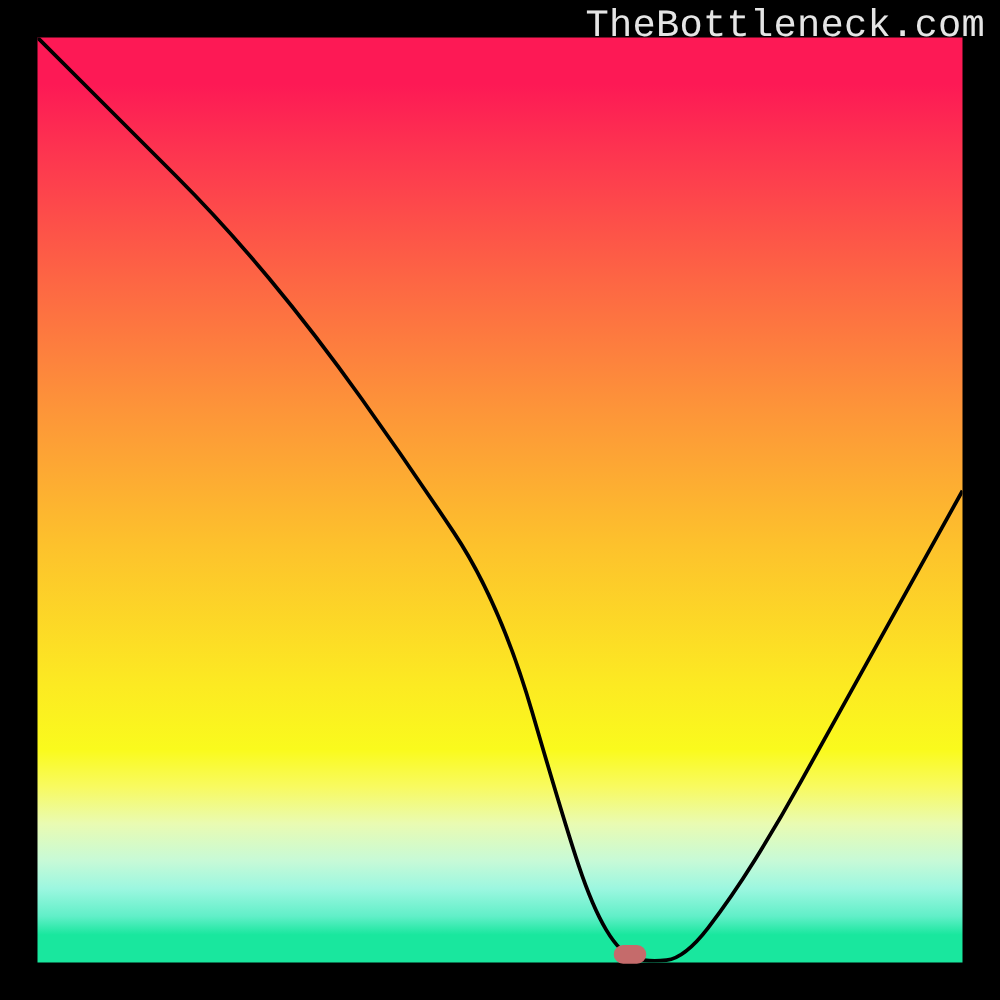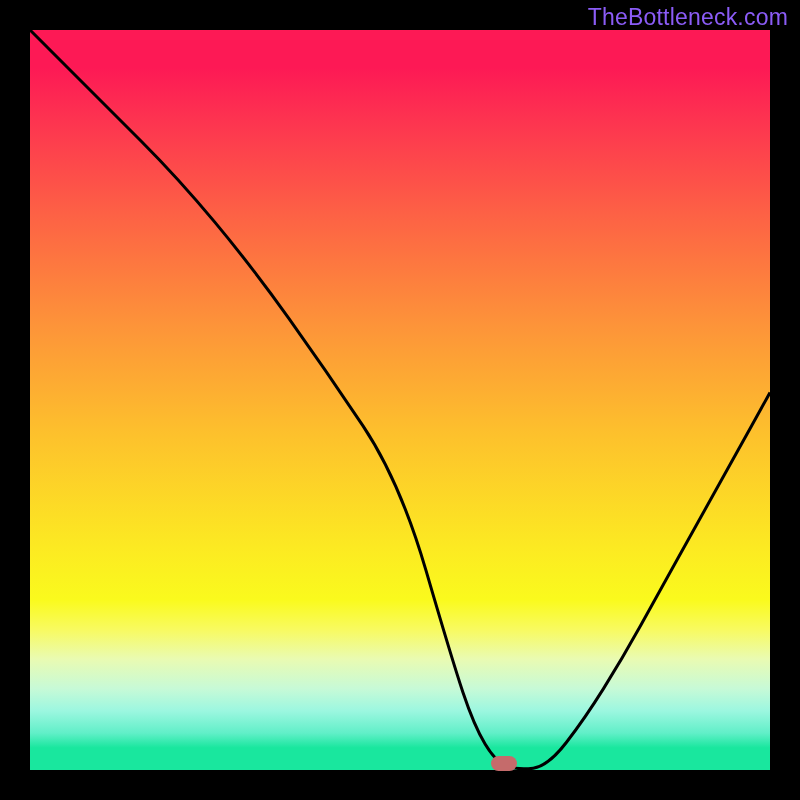"TheBottleneck.com" .attribution { color: #8b5cf6 -> #e5e5e5; font-family: Liberation Sans, sans-serif -> Liberation Mono, monospace; font-size: 23px -> 31px }
